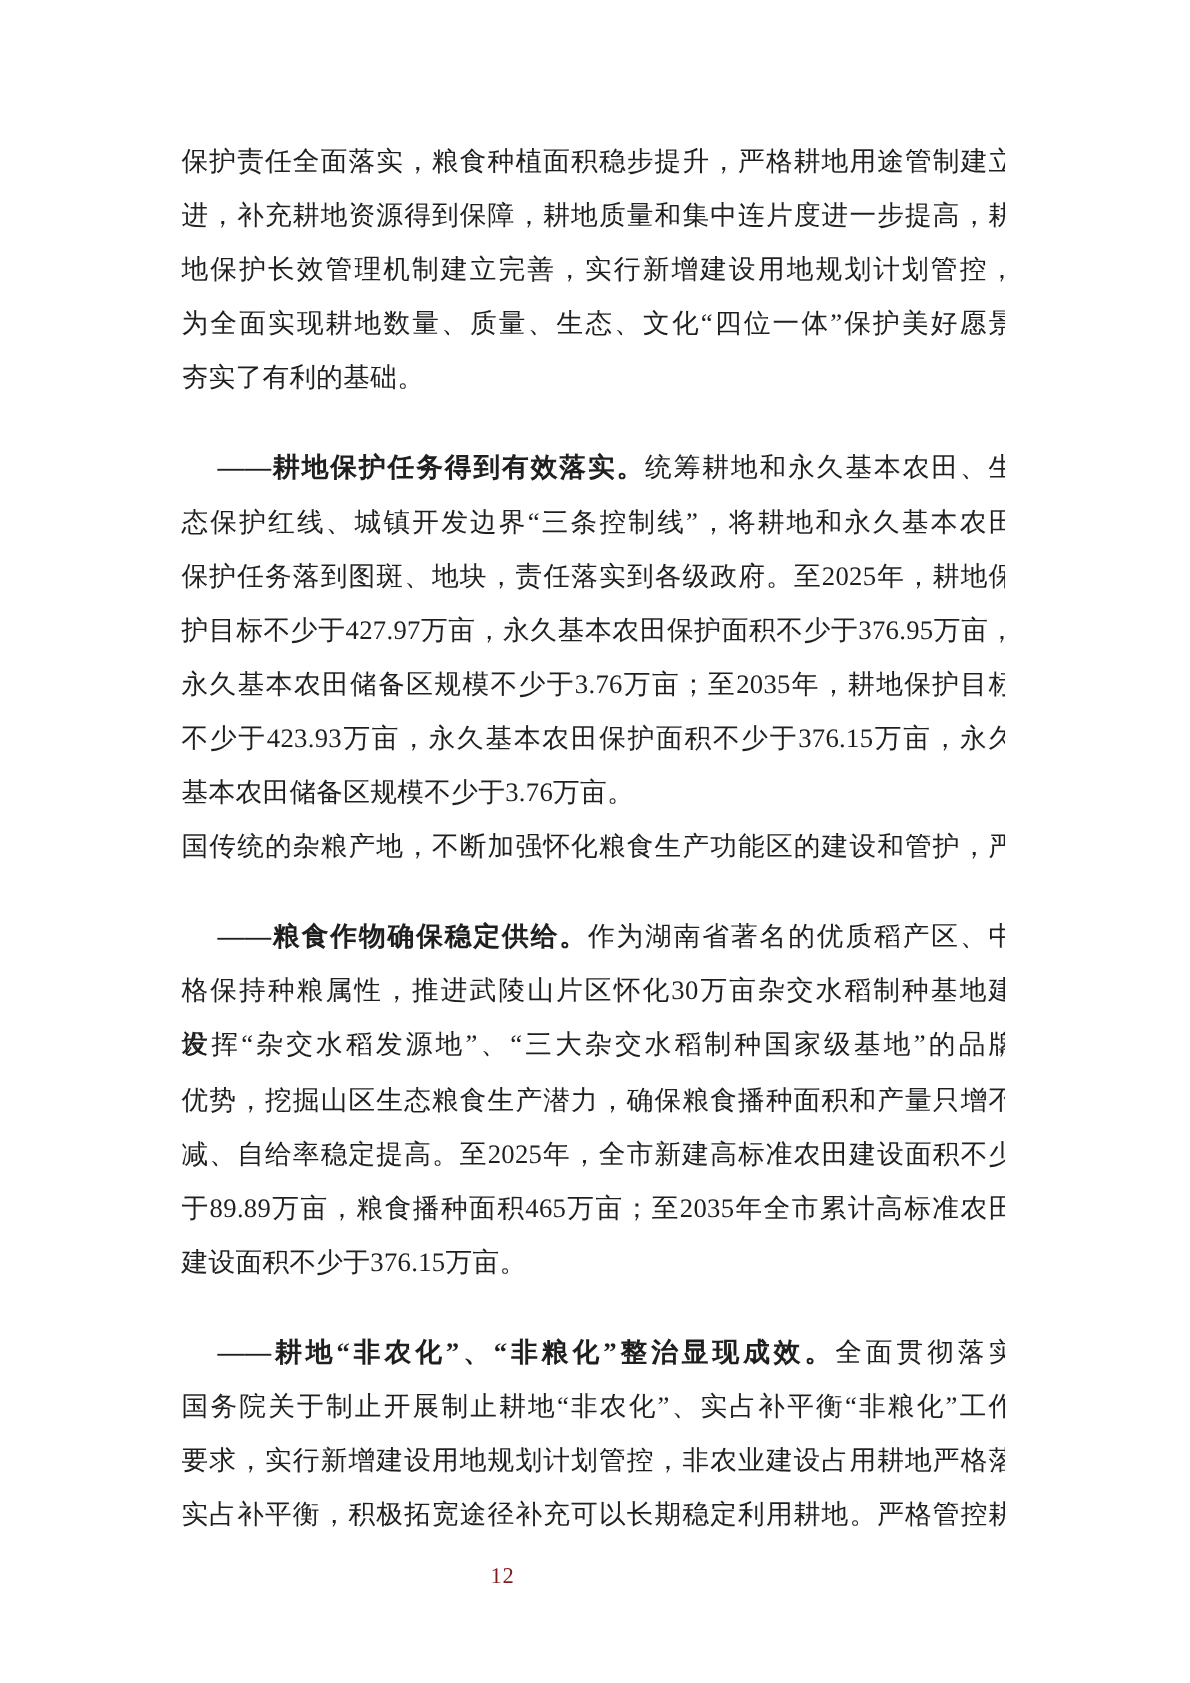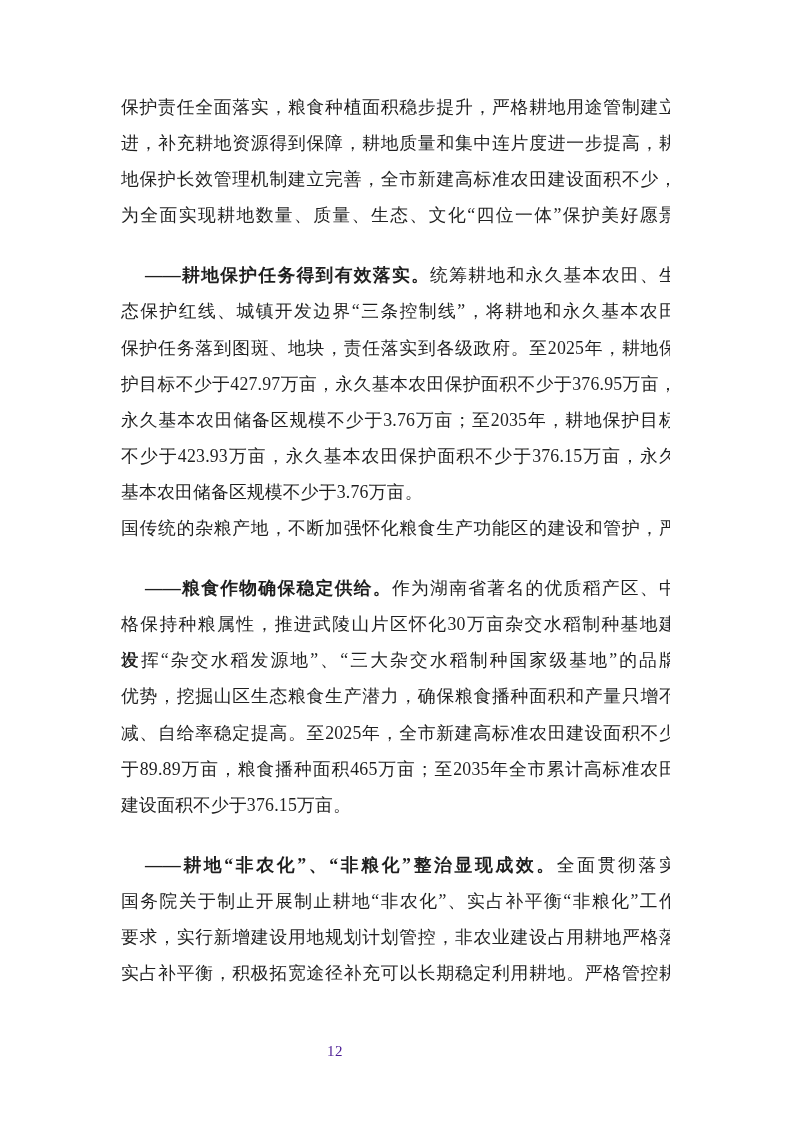"地保护长效管理机制建立完善，全市新建高标准农田建设面积不少，" span.body-run { text: 全市新建高标准农田建设面积不少 -> 实行新增建设用地规划计划管控 }
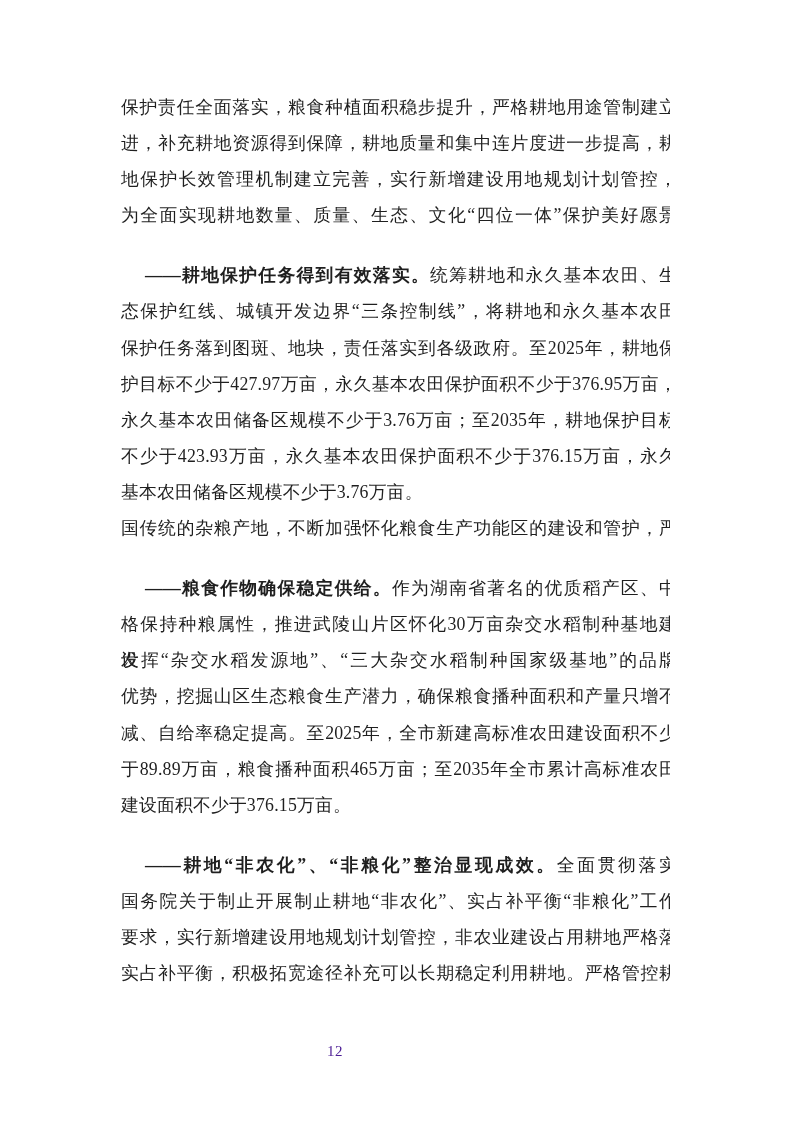"夯实了有利的基础。" div.line { html: none -> <div><span>夯实了有利的基础。</span></div> }
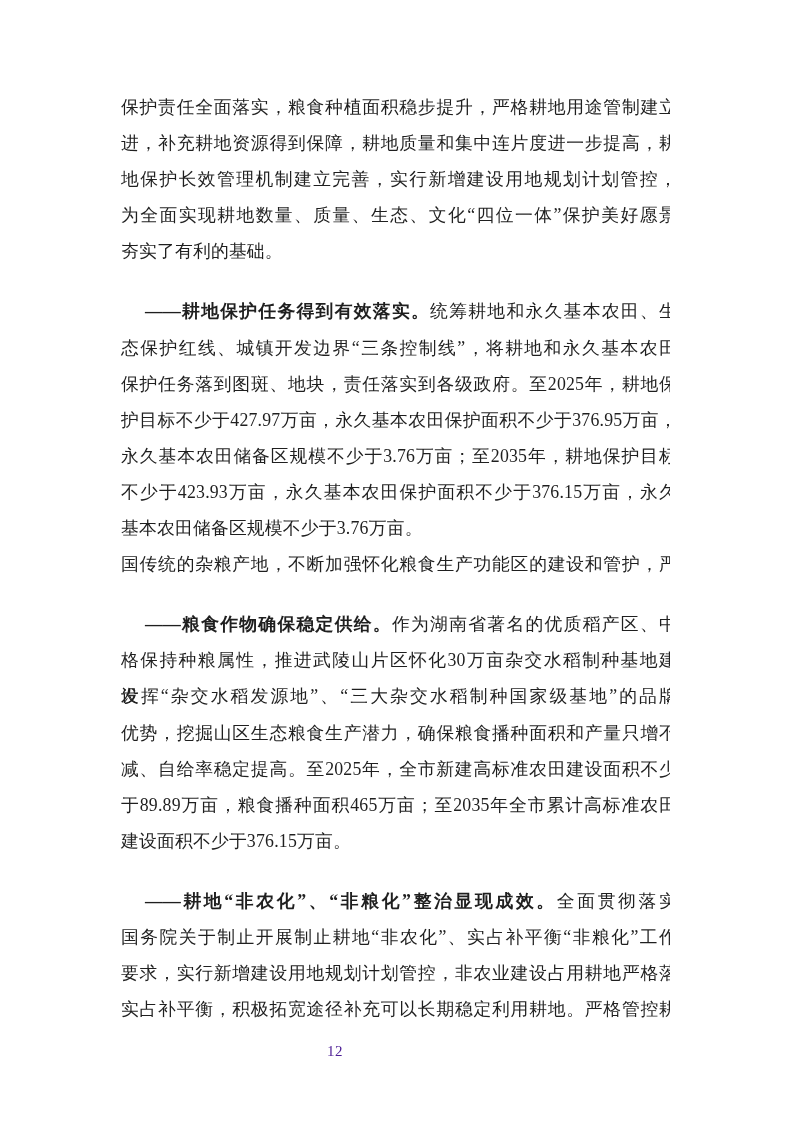"12" .page-number { color: #4c1d95 -> #7f1d1d }
